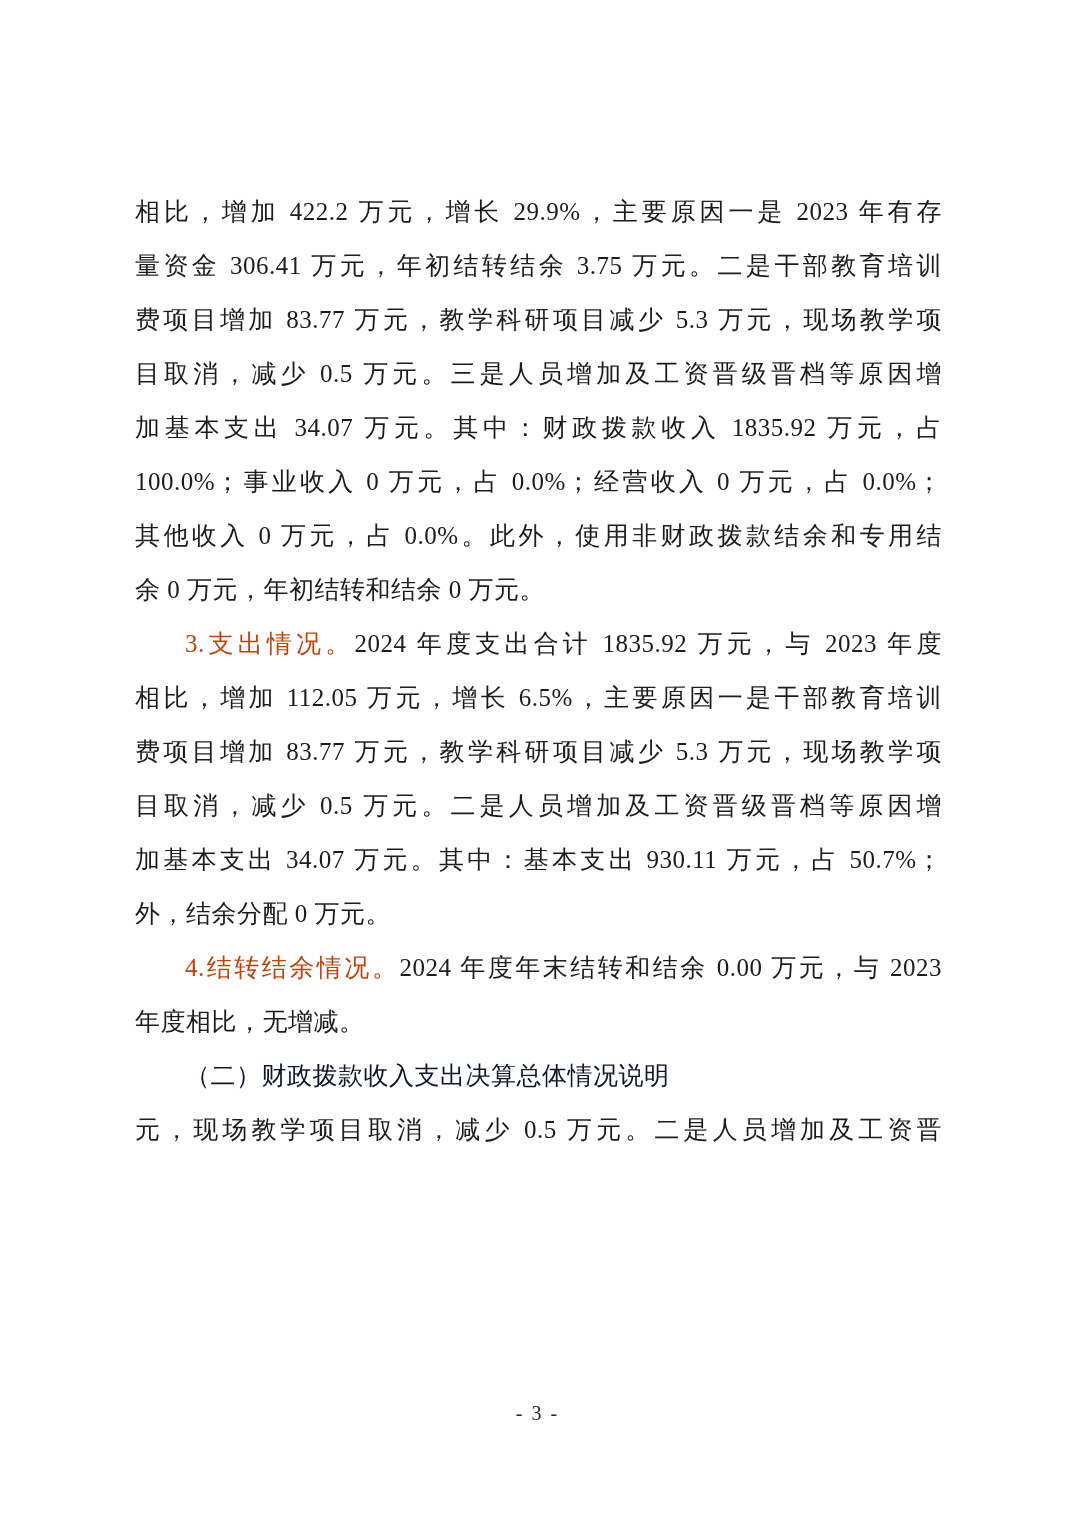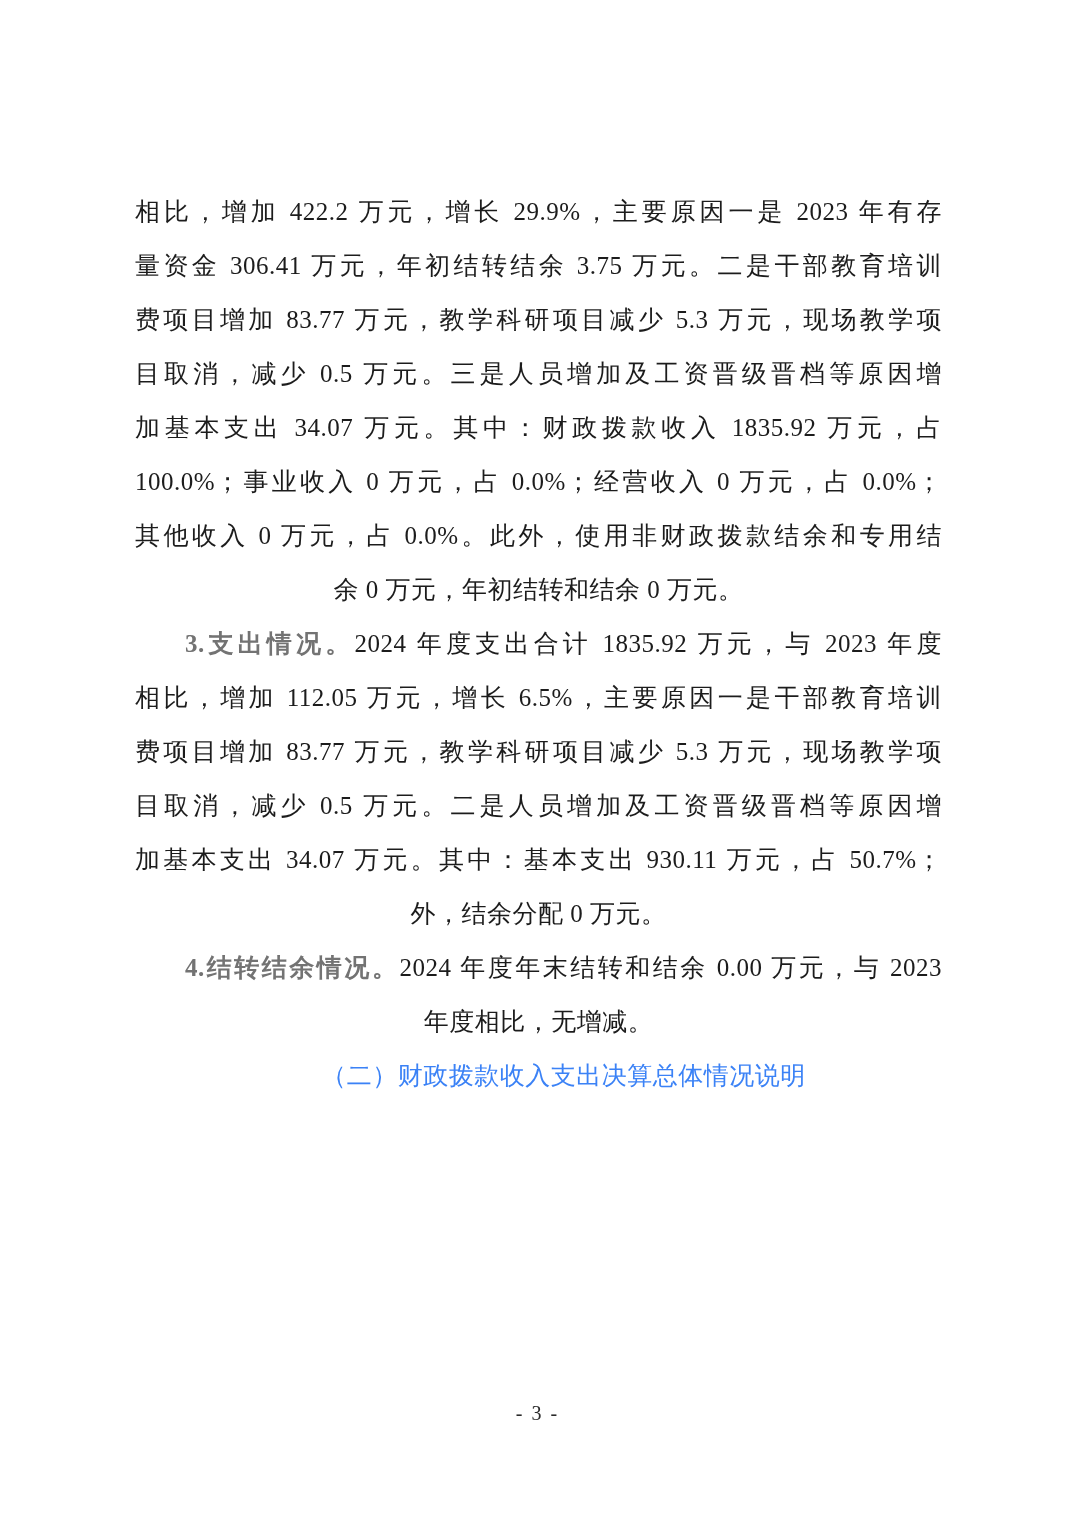"余 0 万元，年初结转和结余 0 万元。" .line { text-align: center -> left }
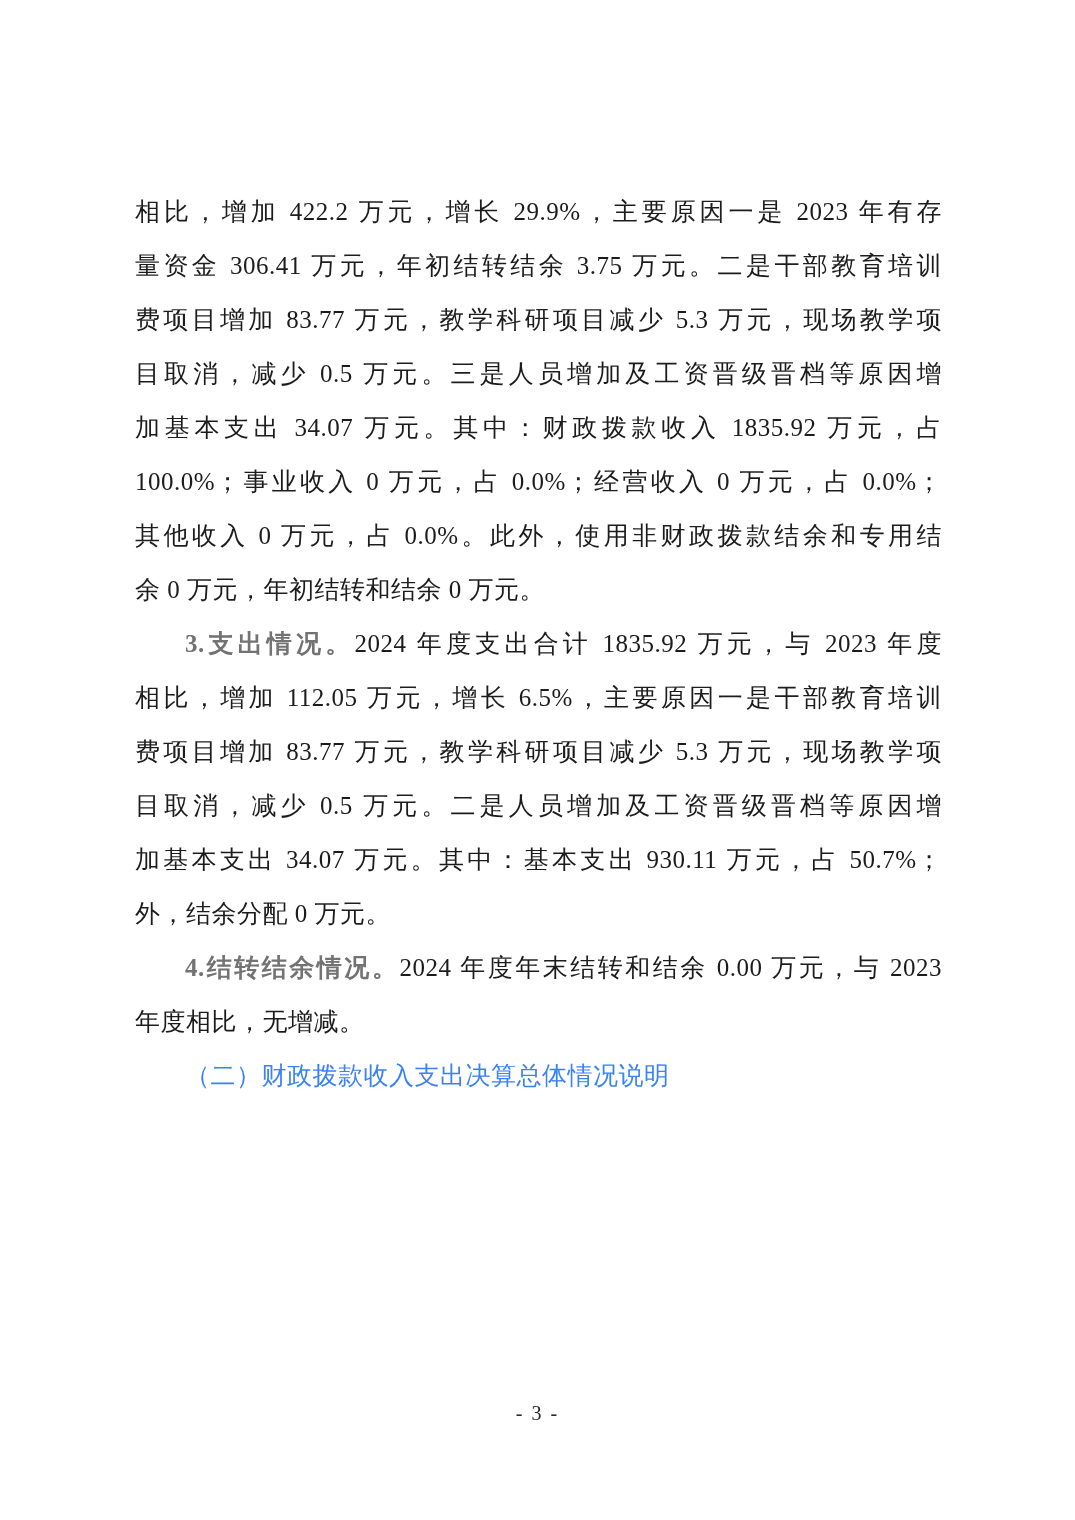"3.支出情况。" .lead { color: #737373 -> #c2410c; font-weight: bold -> normal }
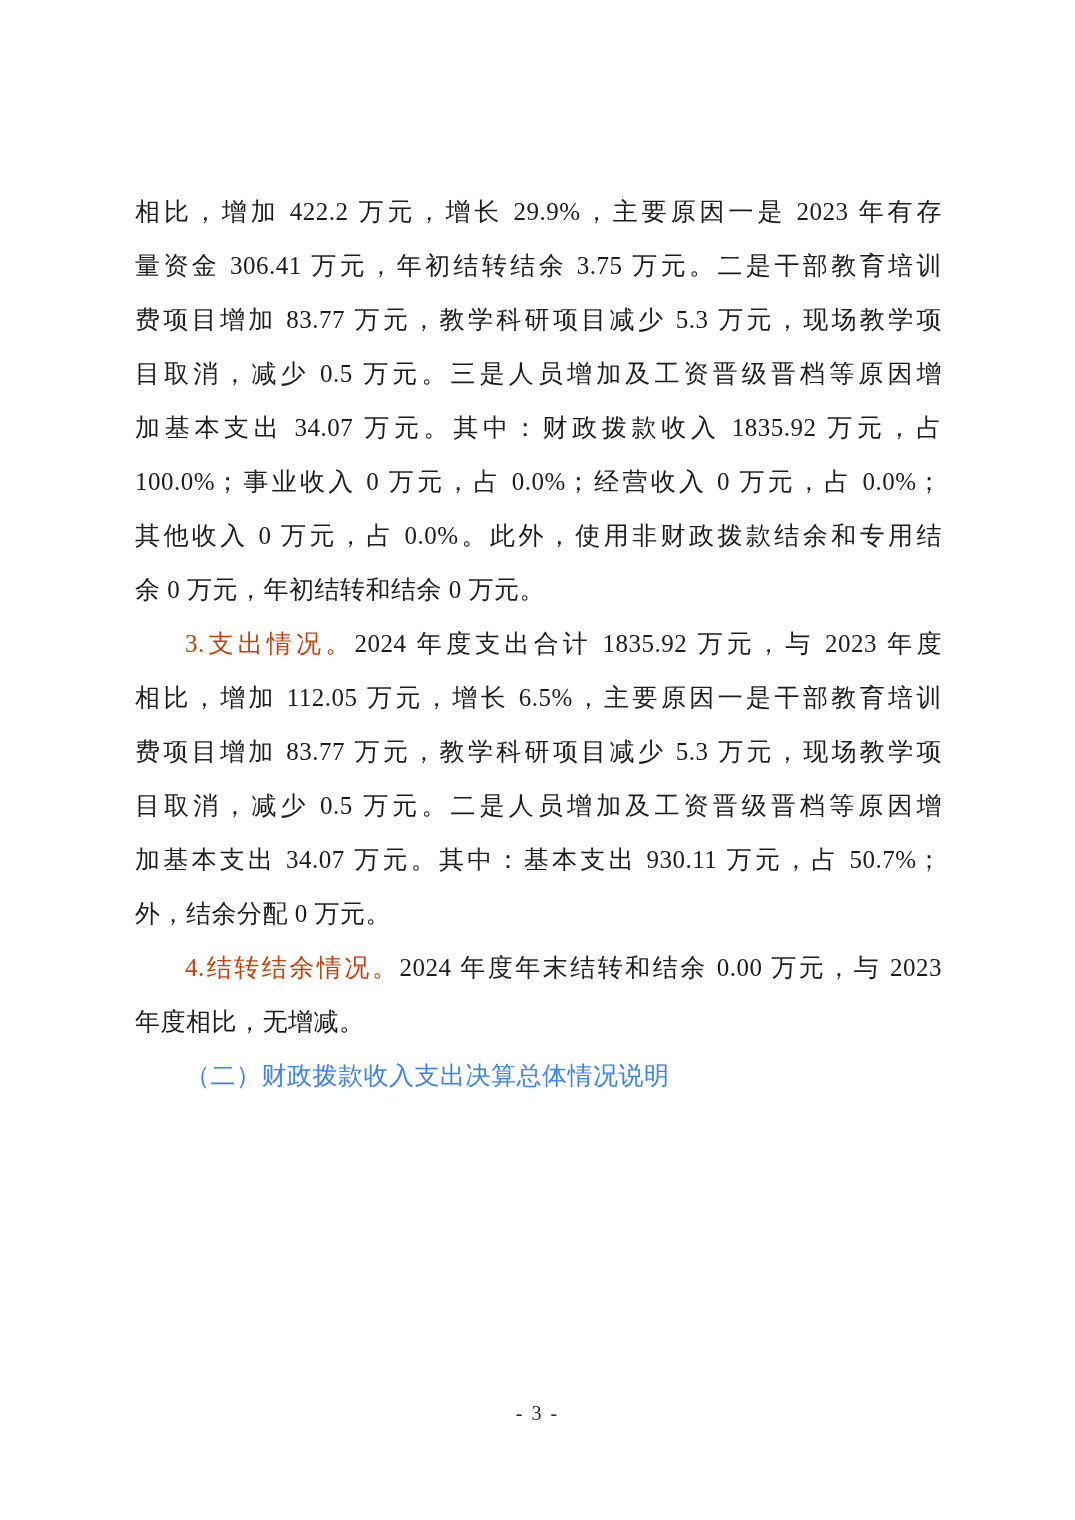"（二）财政拨款收入支出决算总体情况说明" .line.kaiti { color: #3b82f6 -> #0f172a }
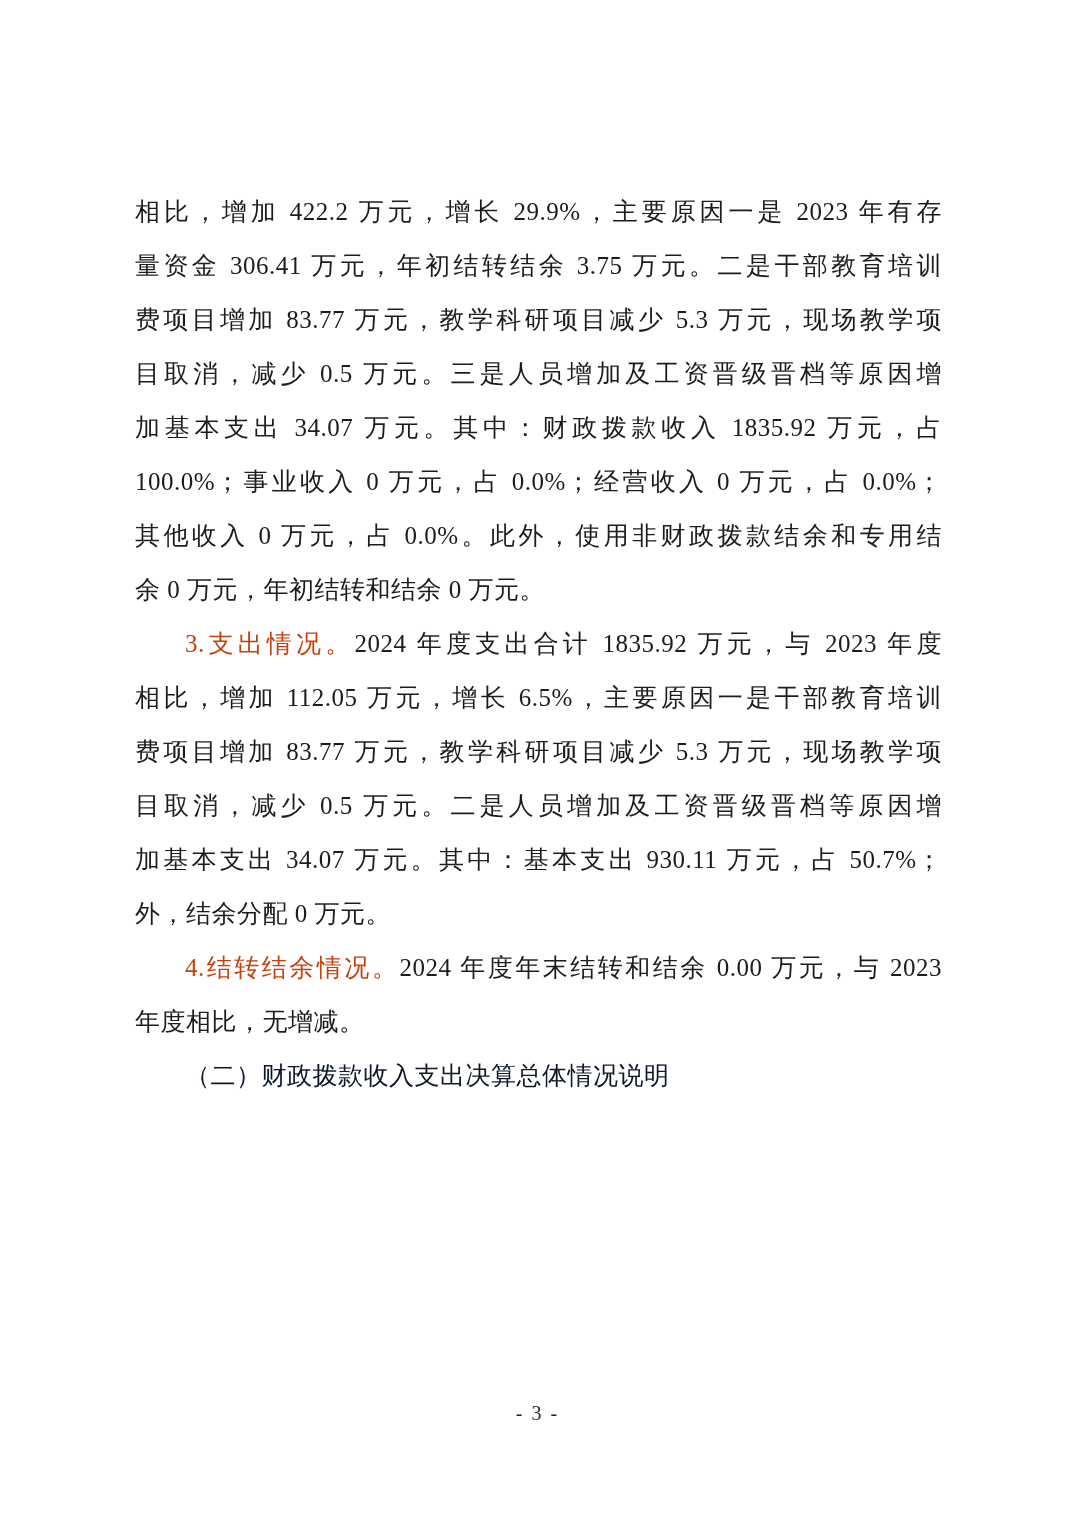"元，现场教学项目取消，减少 0.5 万元。二是人员增加及工资晋" div.line { html: none -> <div>元，现场教学项目取消，减少 0.5 万元。二是人员增加及工资晋</div> }
